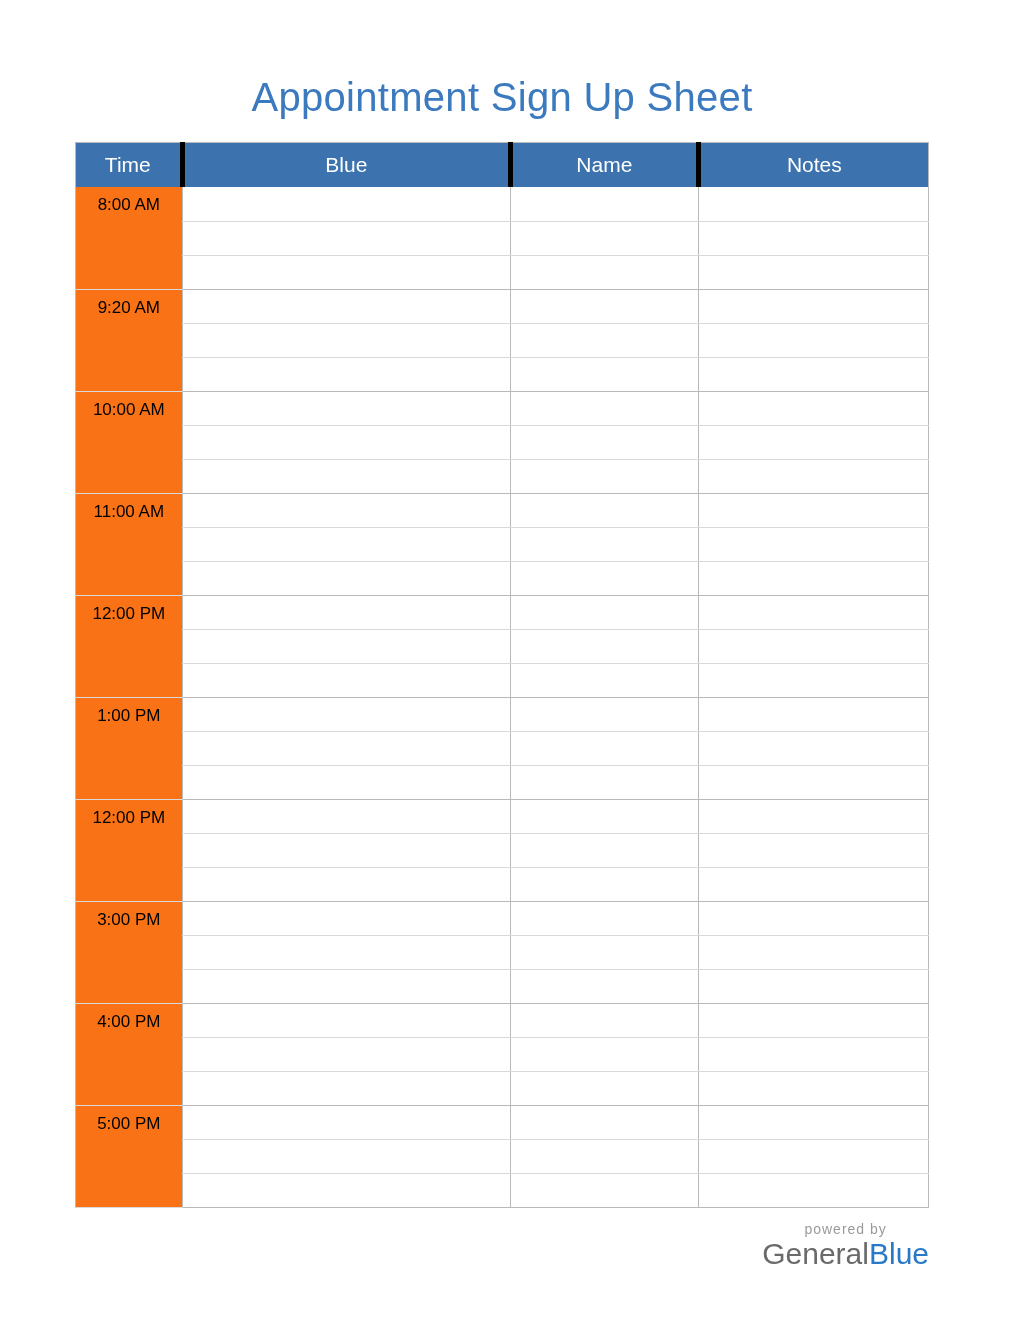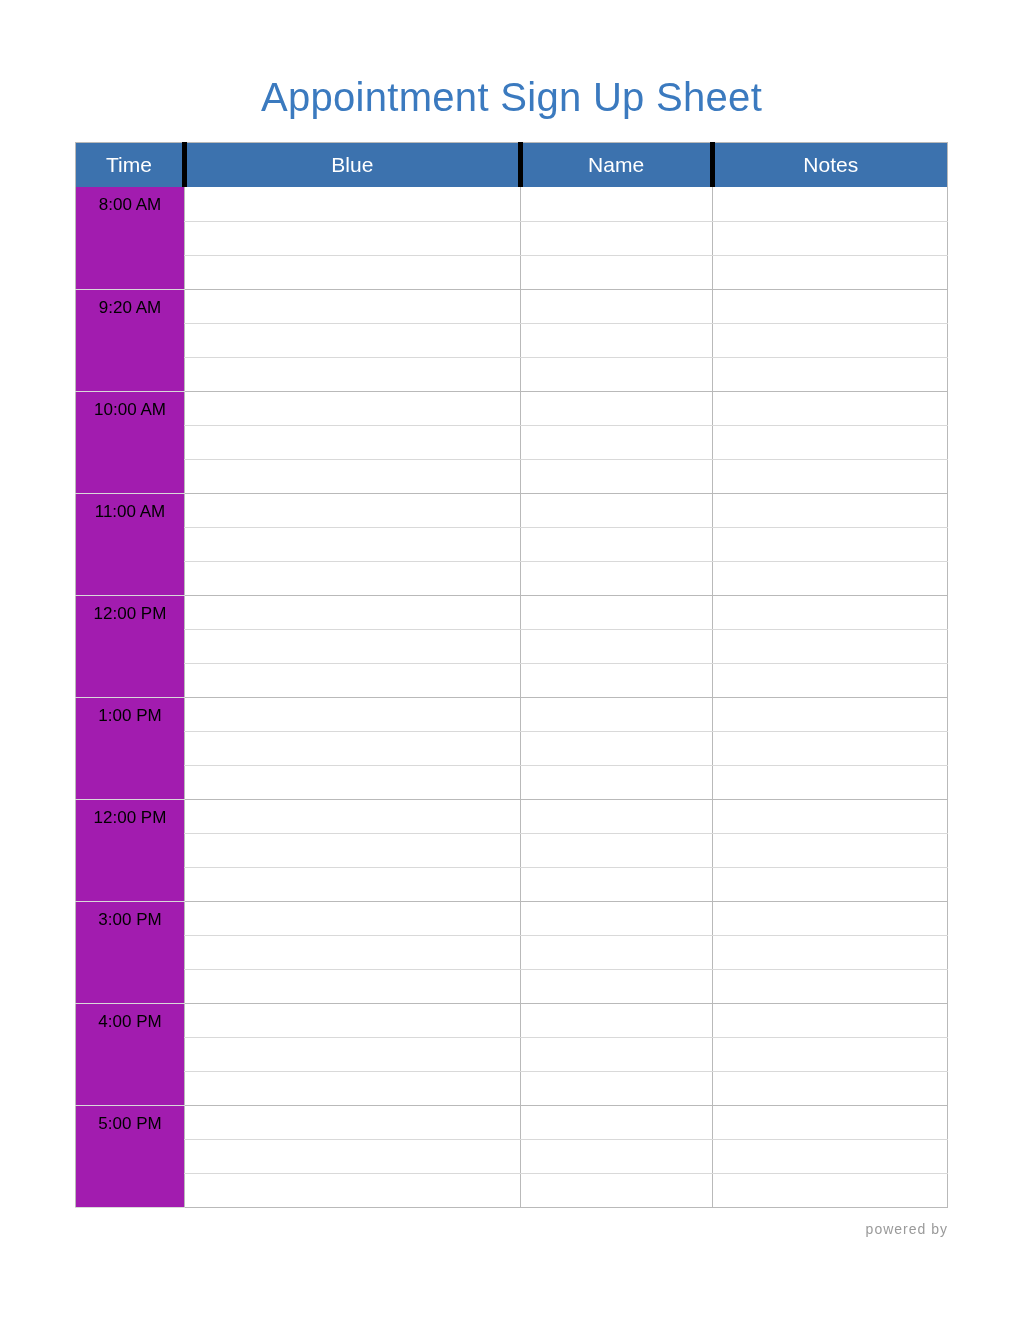"Appointment Sign Up Sheet" .page { padding: 75px 72px 40px 75px -> 75px 91px 40px 75px }
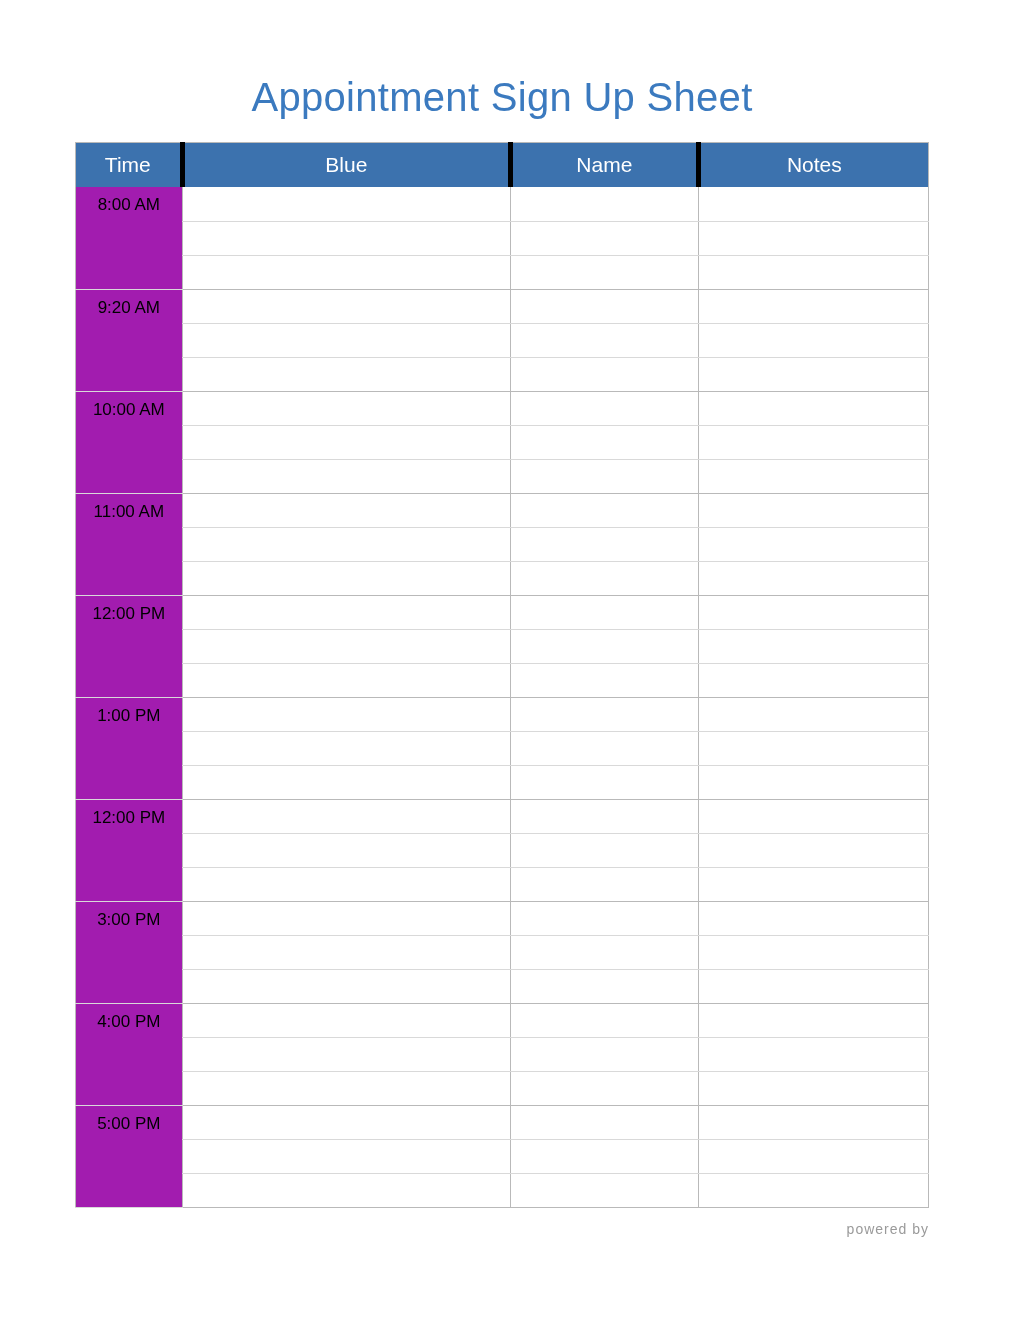"8:00 AM" tbody td.time-cell { background: #a21caf -> #f97316 }
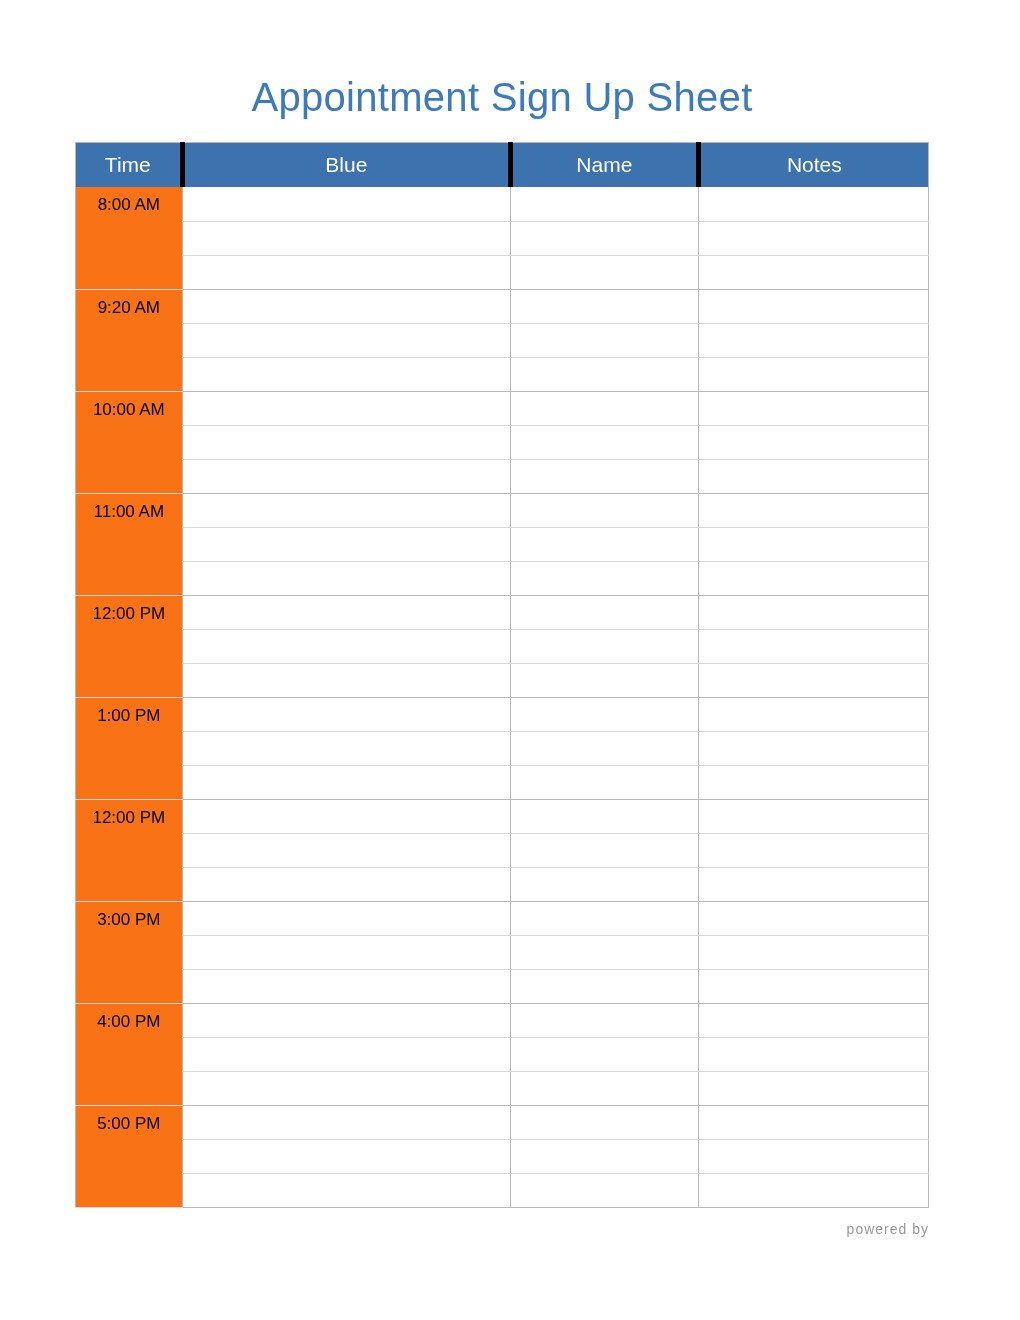"GeneralBlue" div.brand { html: none -> <div> <span>General</span><span>Blue</span> </div> }
